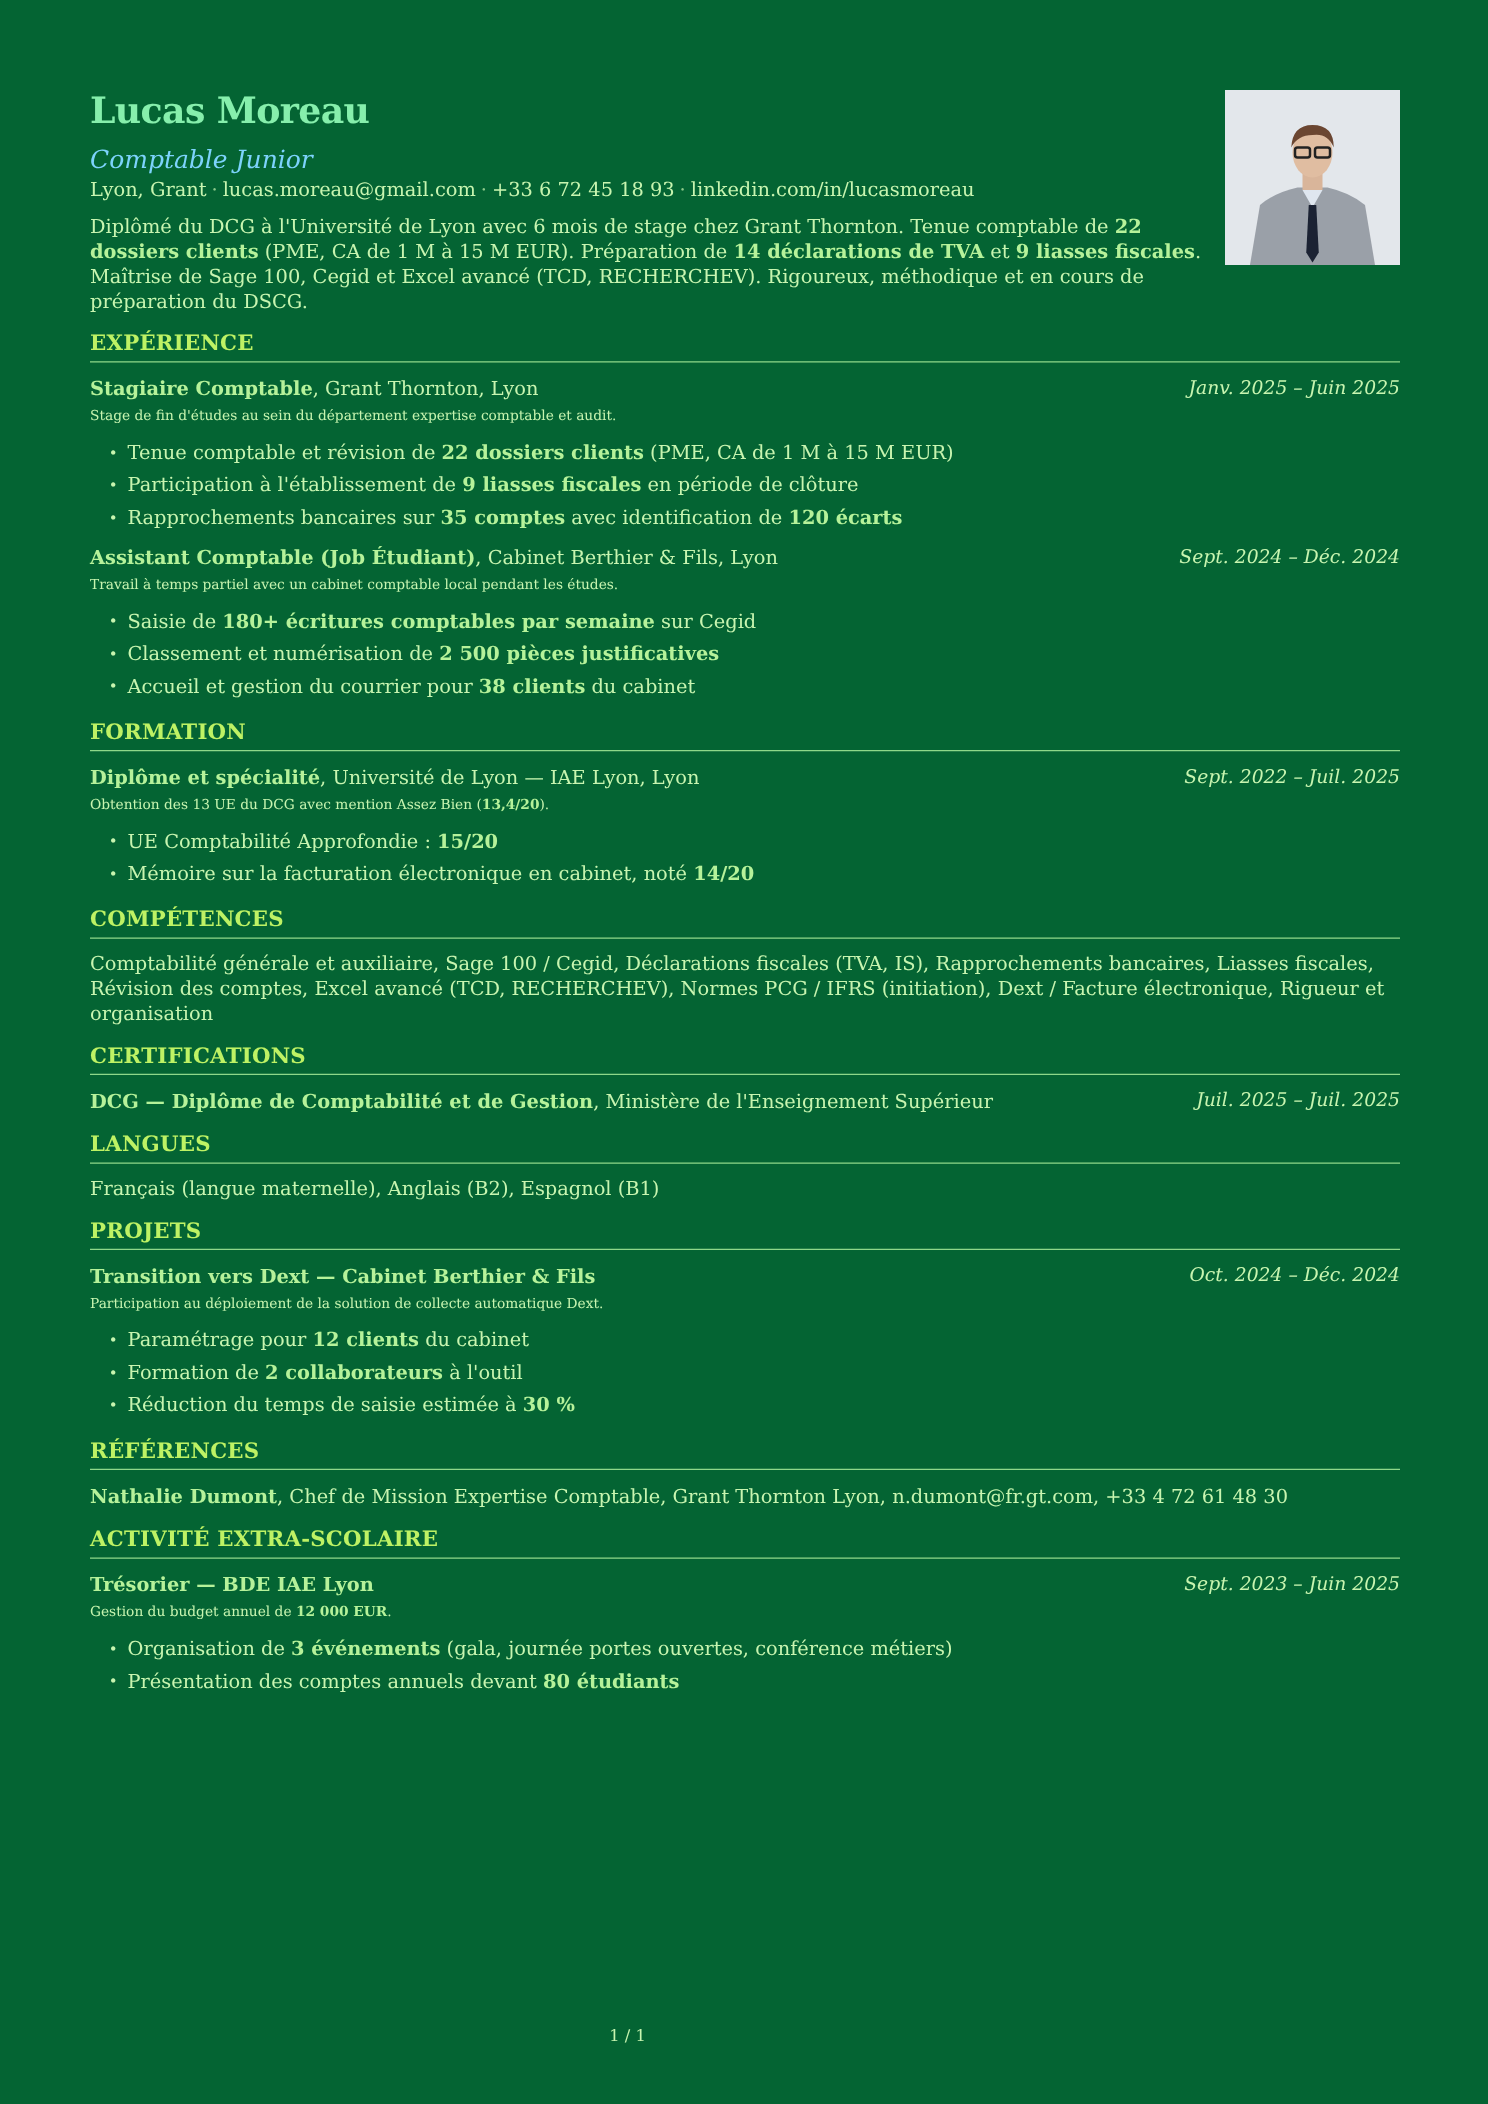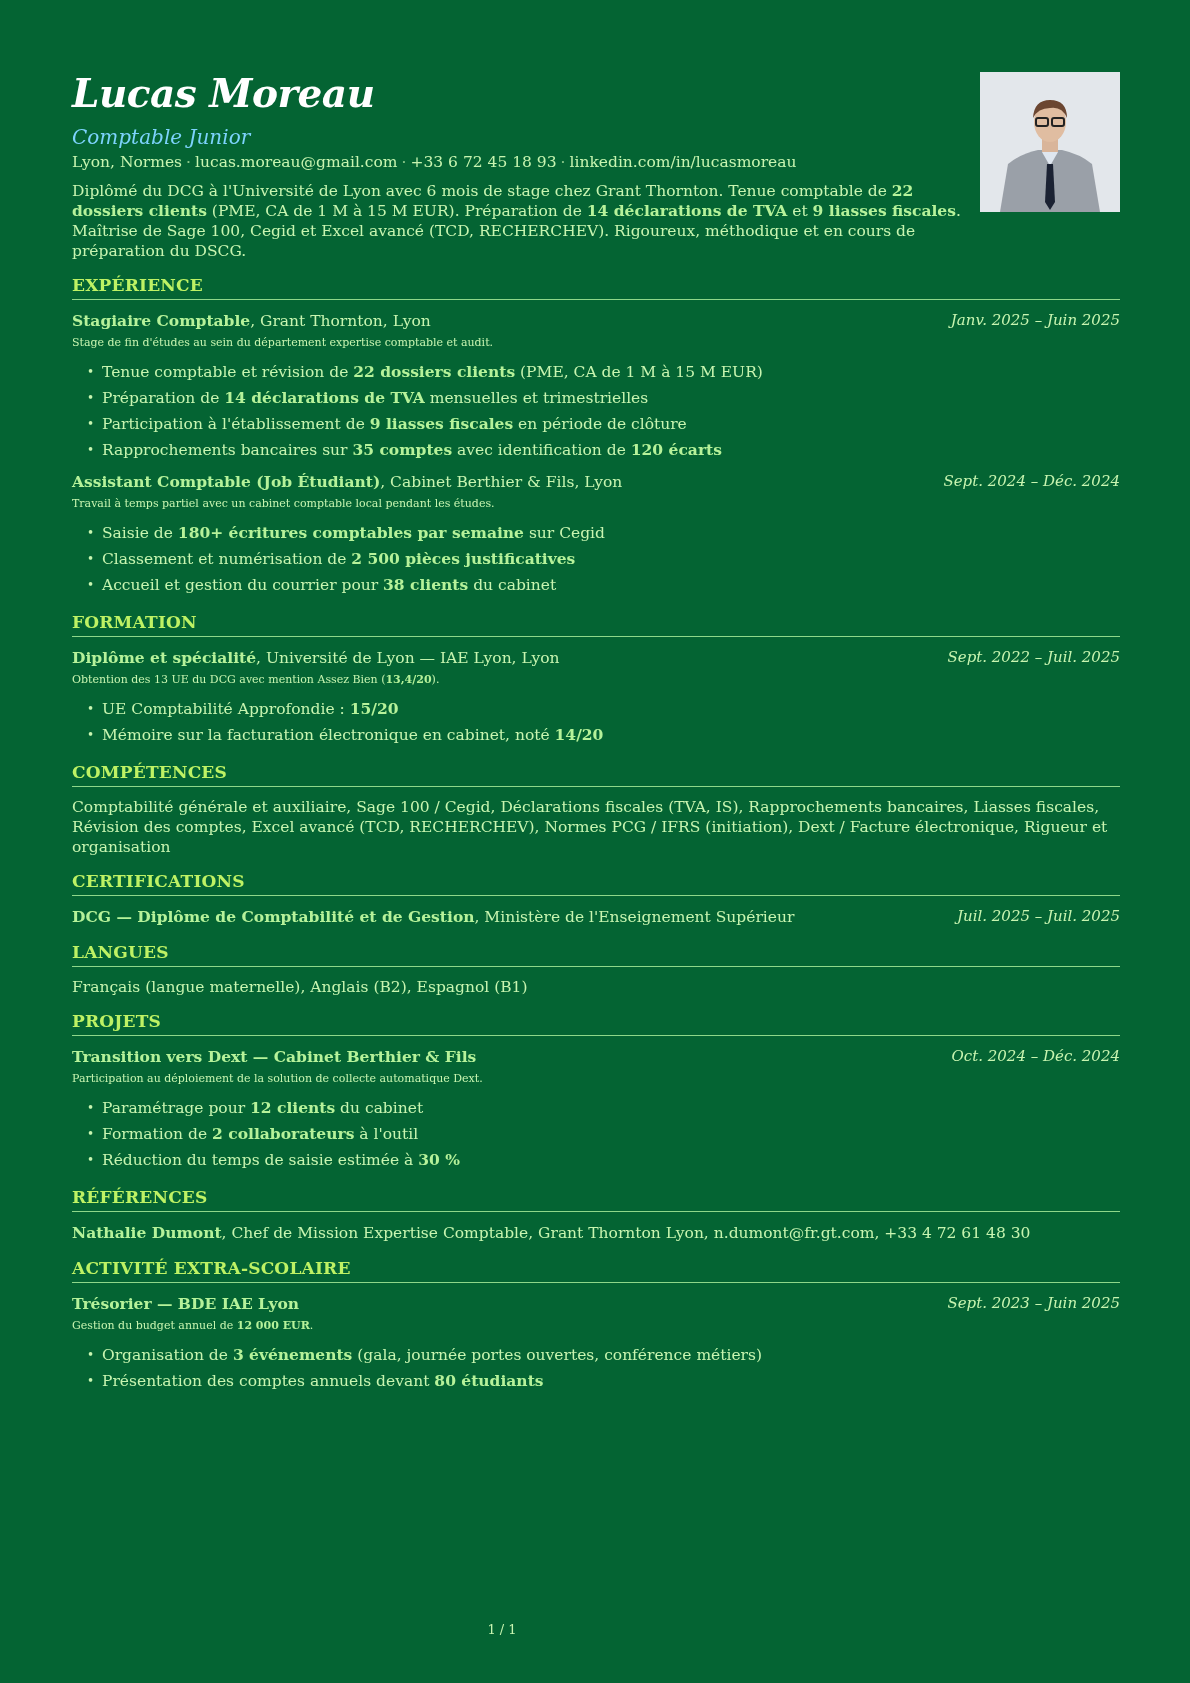"Lucas Moreau" .name { color: #ffffff -> #86efac; font-size: 39px -> 29px; font-style: italic -> none }
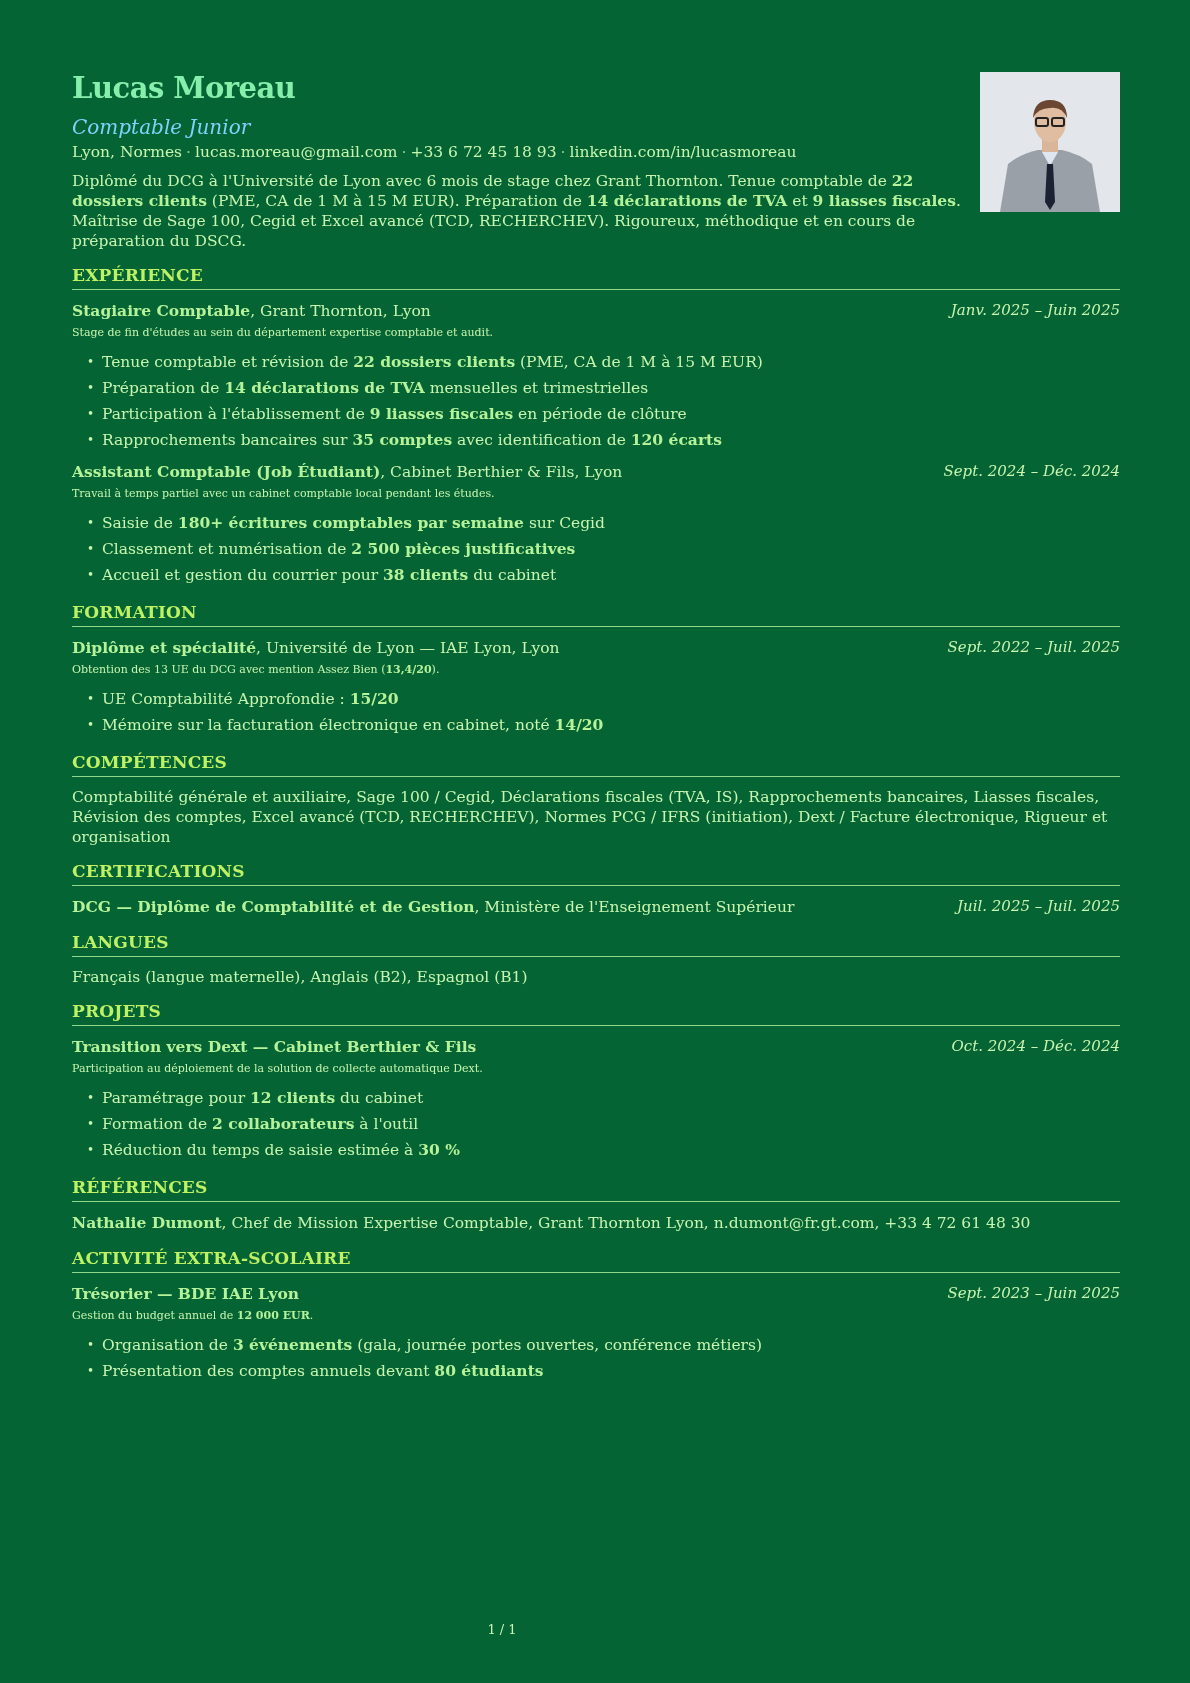"Lyon, Normes" span { text: Normes -> Grant }
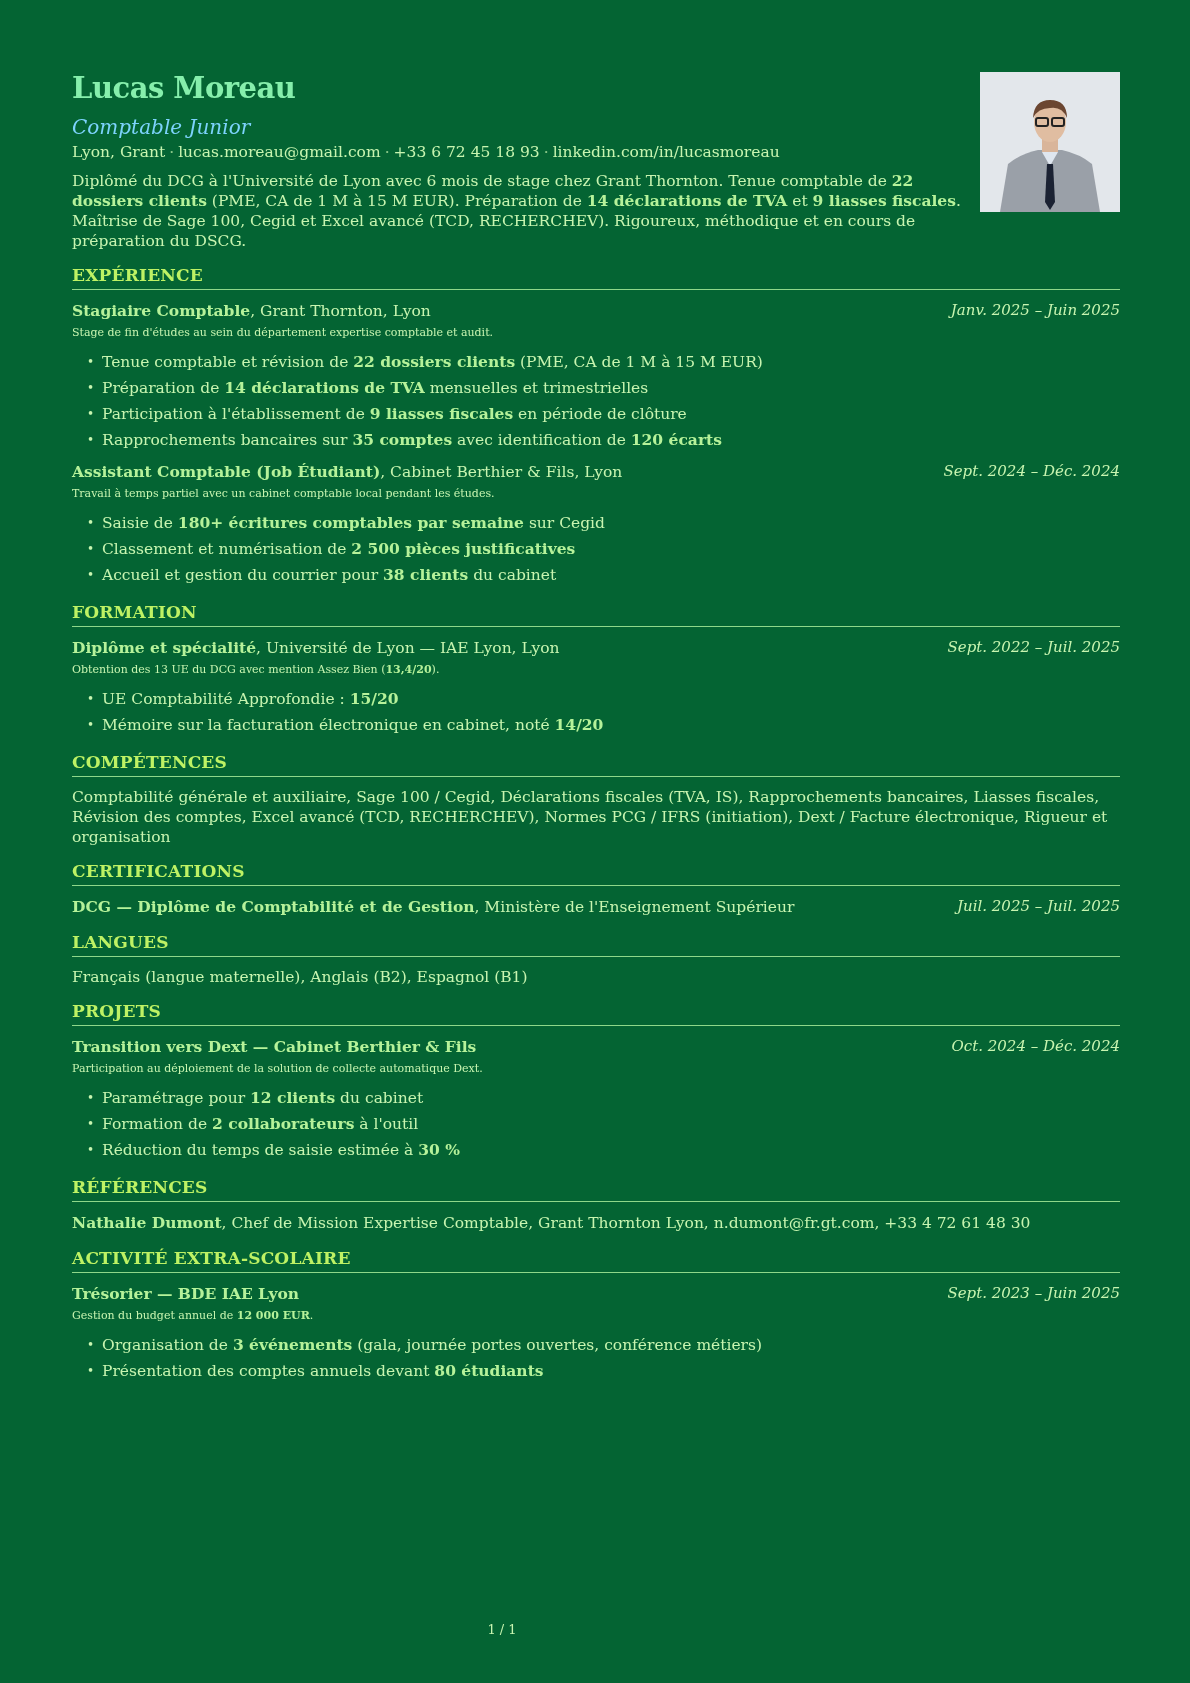"Préparation de 14 déclarations de" li { html: <li><span>Préparation de </span><b>14 déclarations de TVA</b><span> mensuelles et trimestrielles</span></li> -> none }
